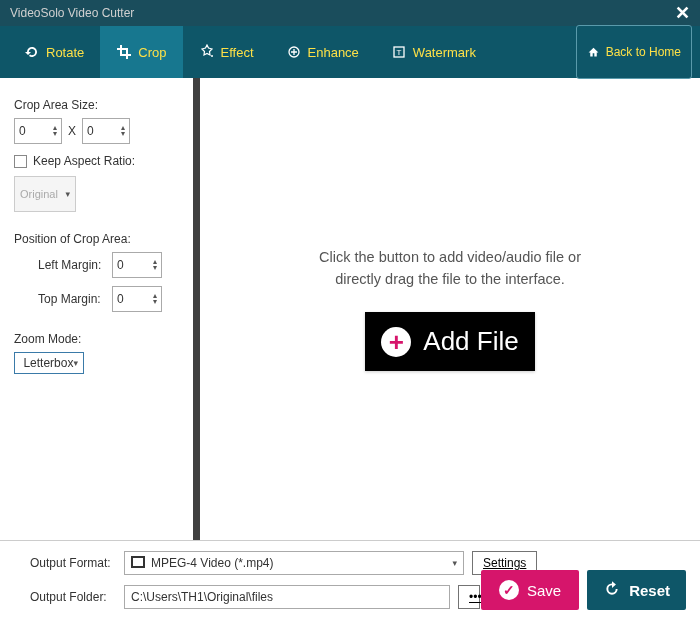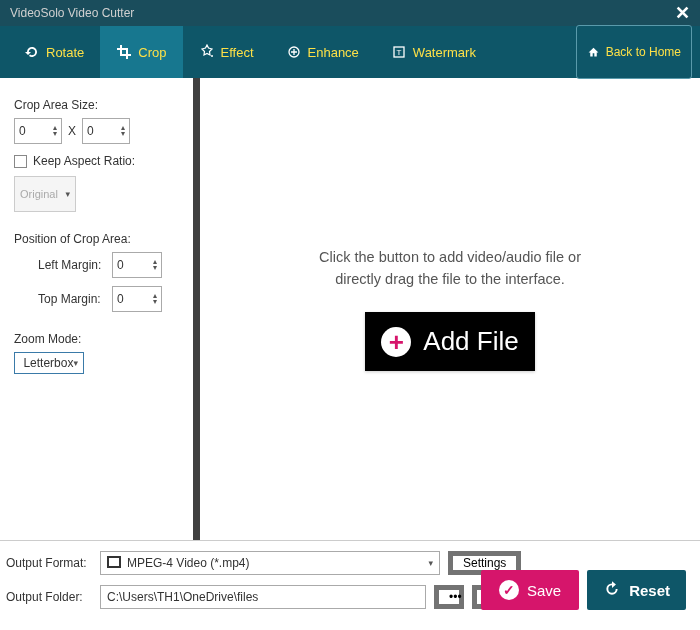"Output Format:" .bottom { padding: 10px 6px -> 10px 30px }
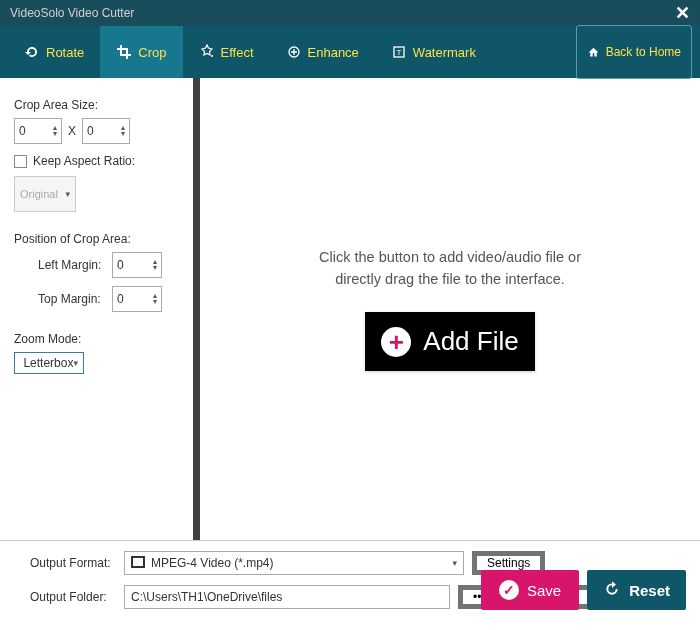"Settings" .sm-btn { border: 5px solid #737373 -> 1px solid #737373; text-decoration: none -> underline }
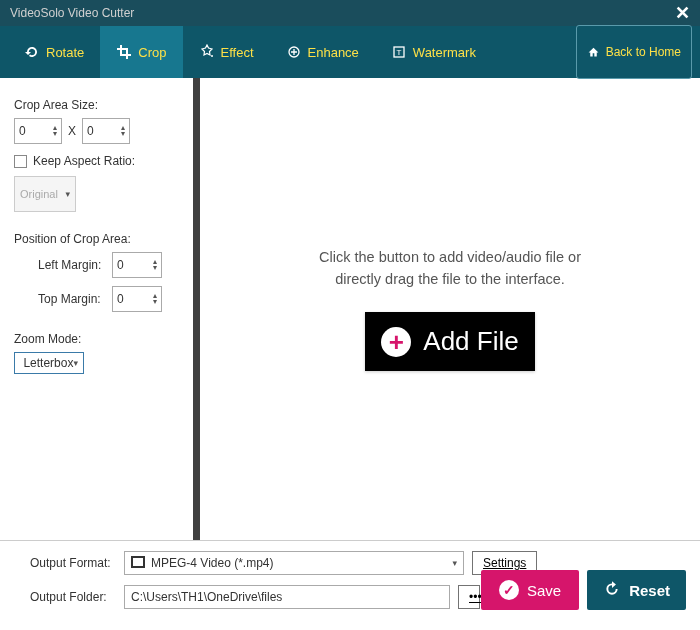"C:\Users\TH1\OneDrive\files" span { text: OneDrive -> Original }
